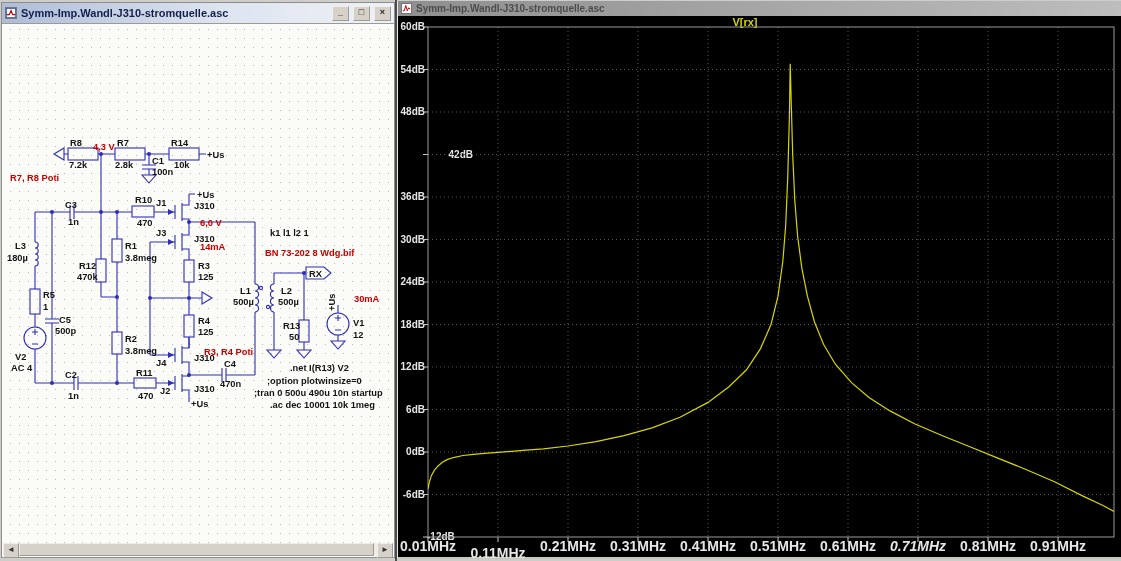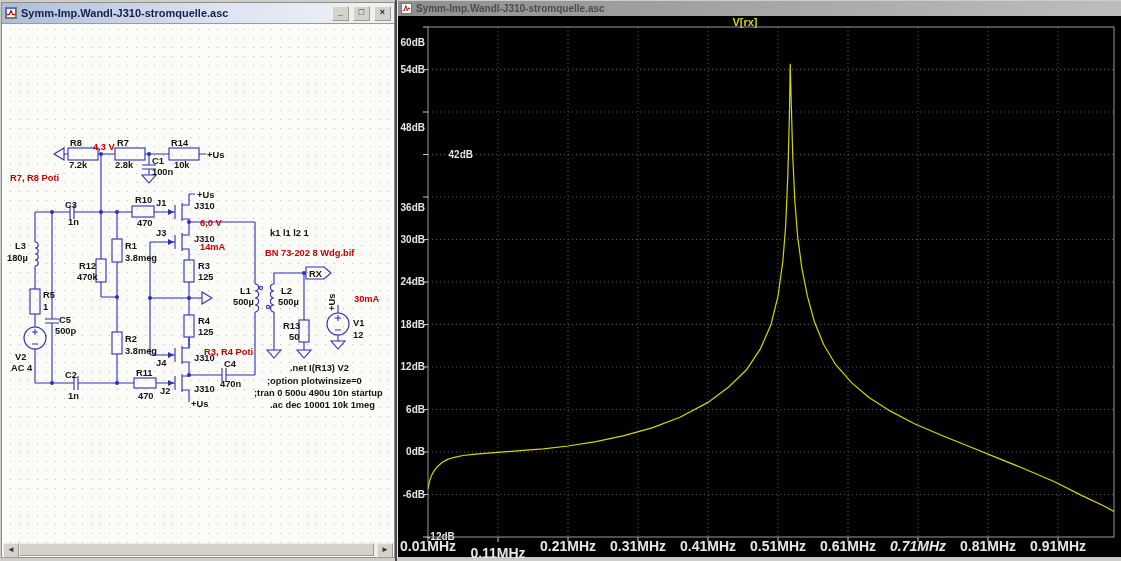"60dB" div.ylab { margin-top: 16px -> none }
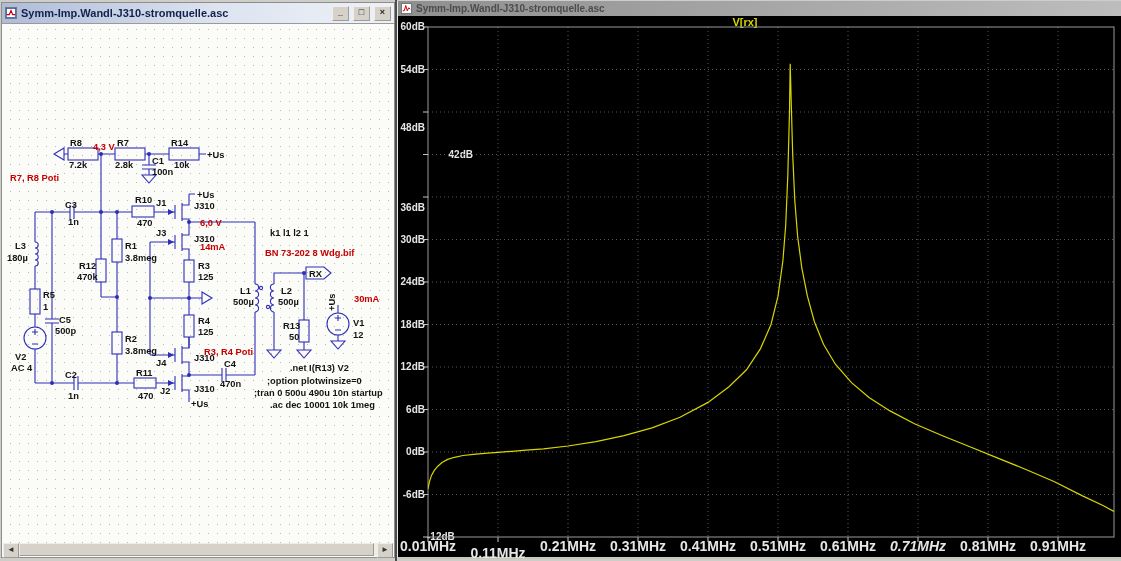"48dB" div.ylab { margin-top: 16px -> none }
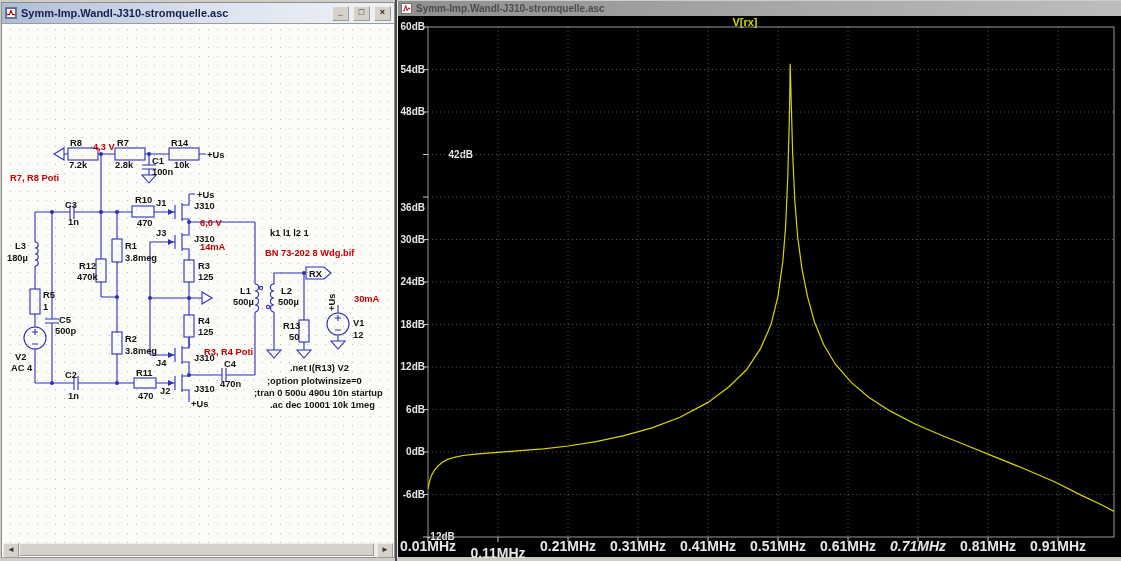"36dB" div.ylab { top: 186px -> 175px }
